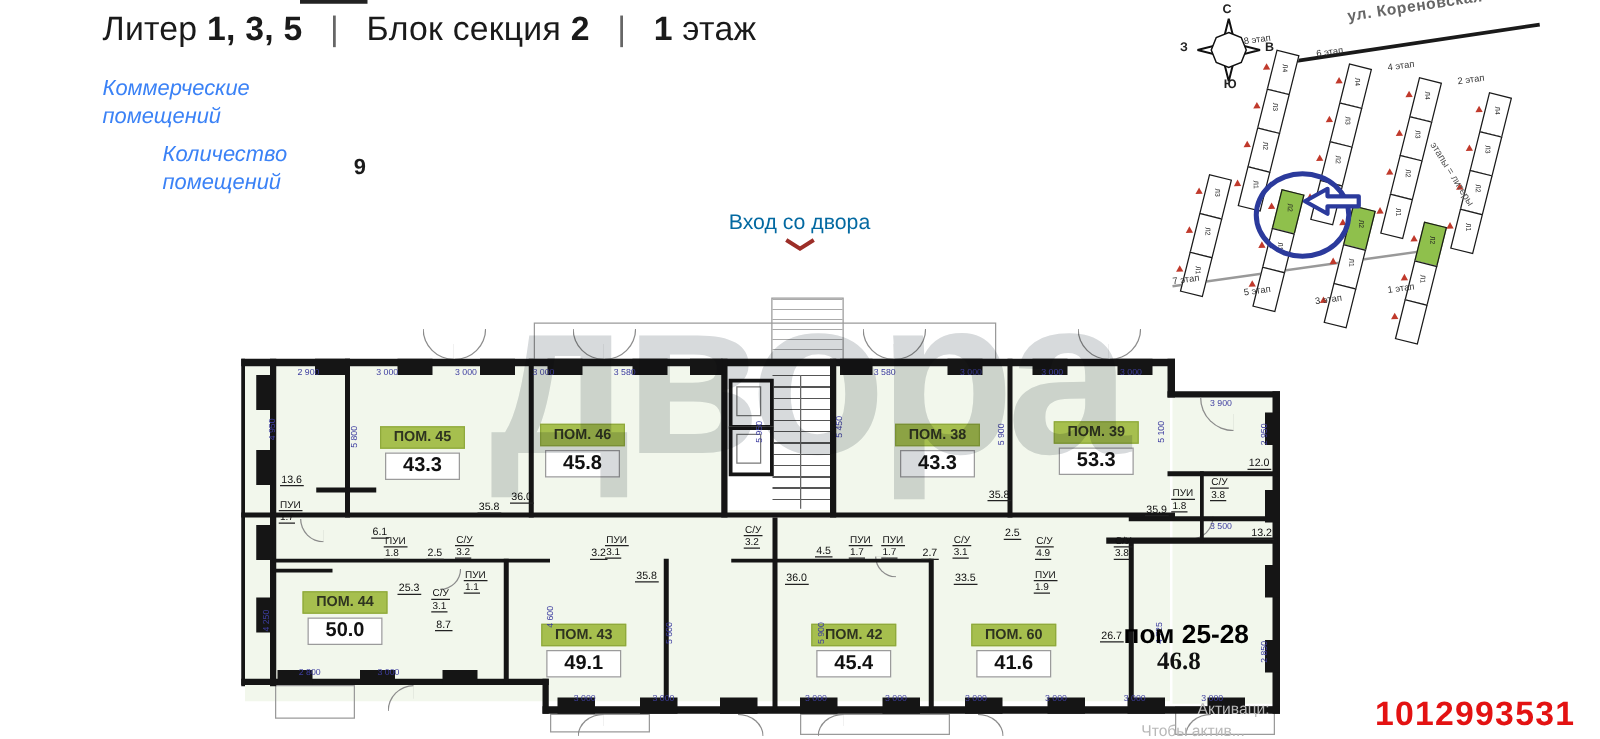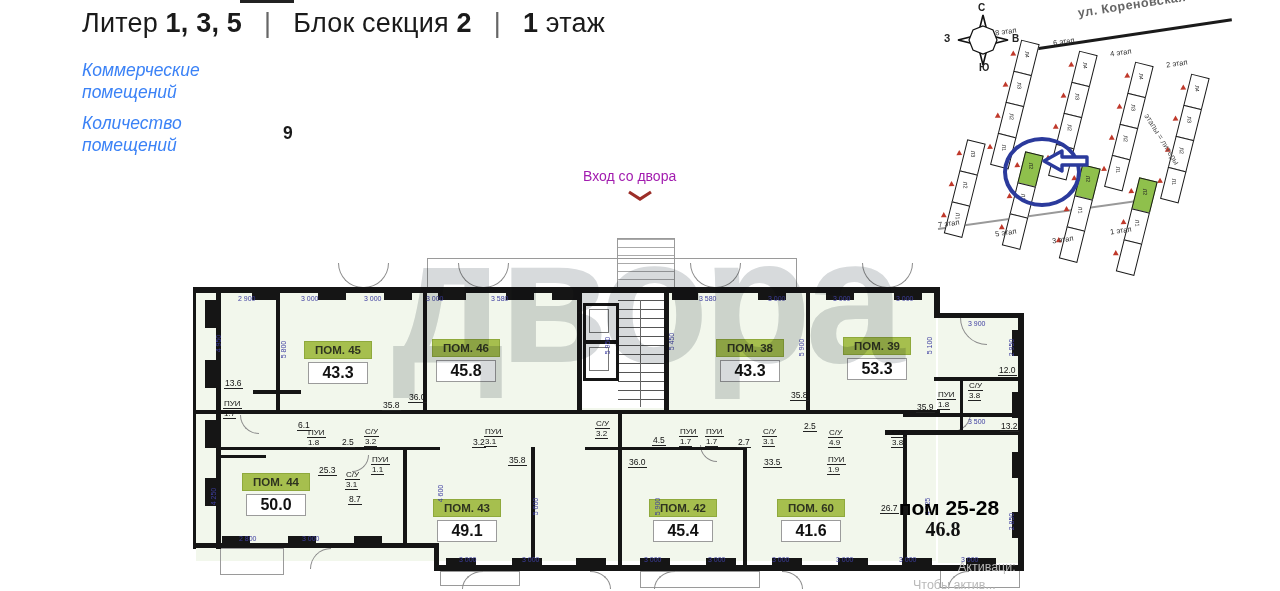"Количество" div.abs { margin-left: none -> 48px }
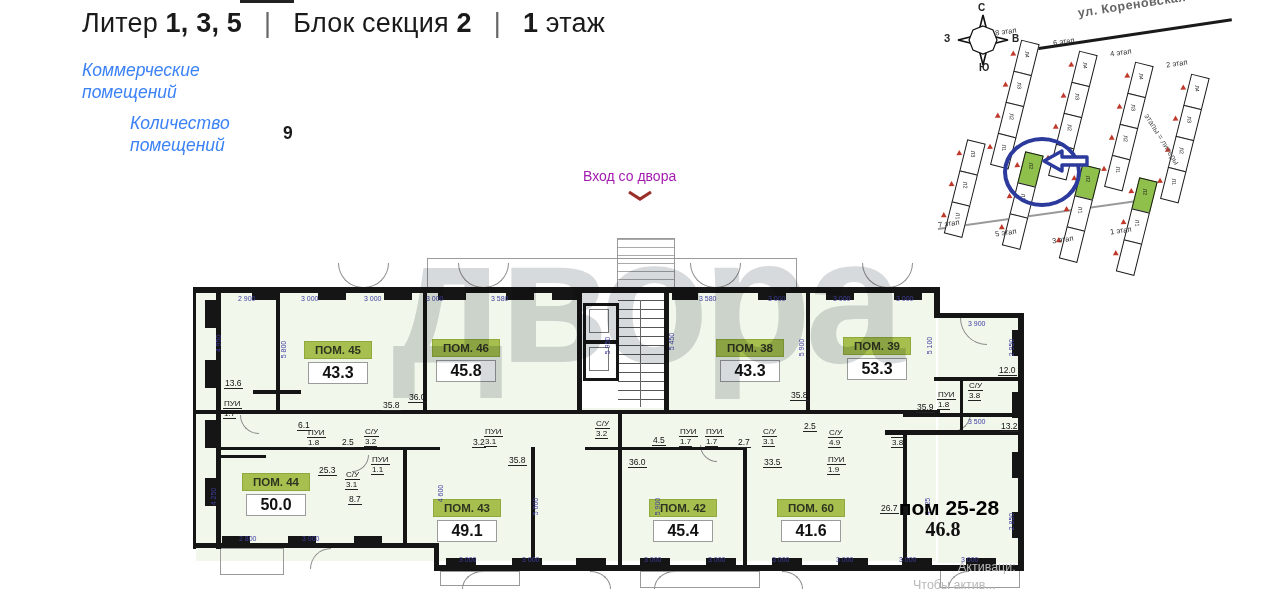"Вход со двора" #entrance { color: #a21caf -> #0369a1; font-size: 14px -> 17px }
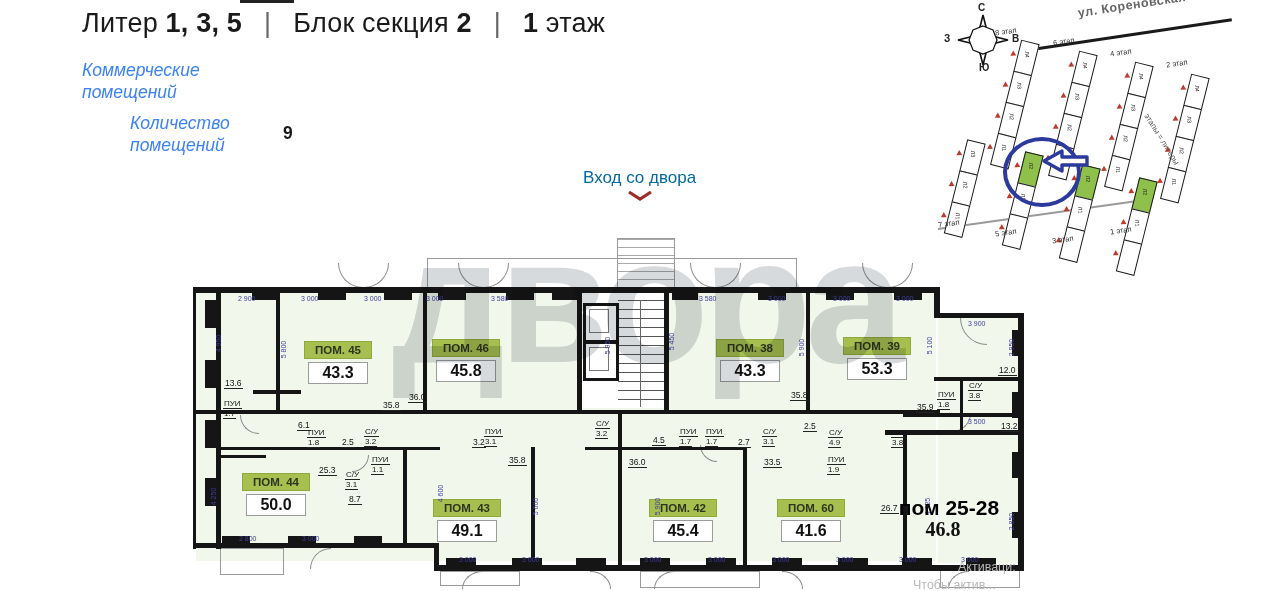"1012993531" div.abs { html: none -> <div>1012993531</div> }
